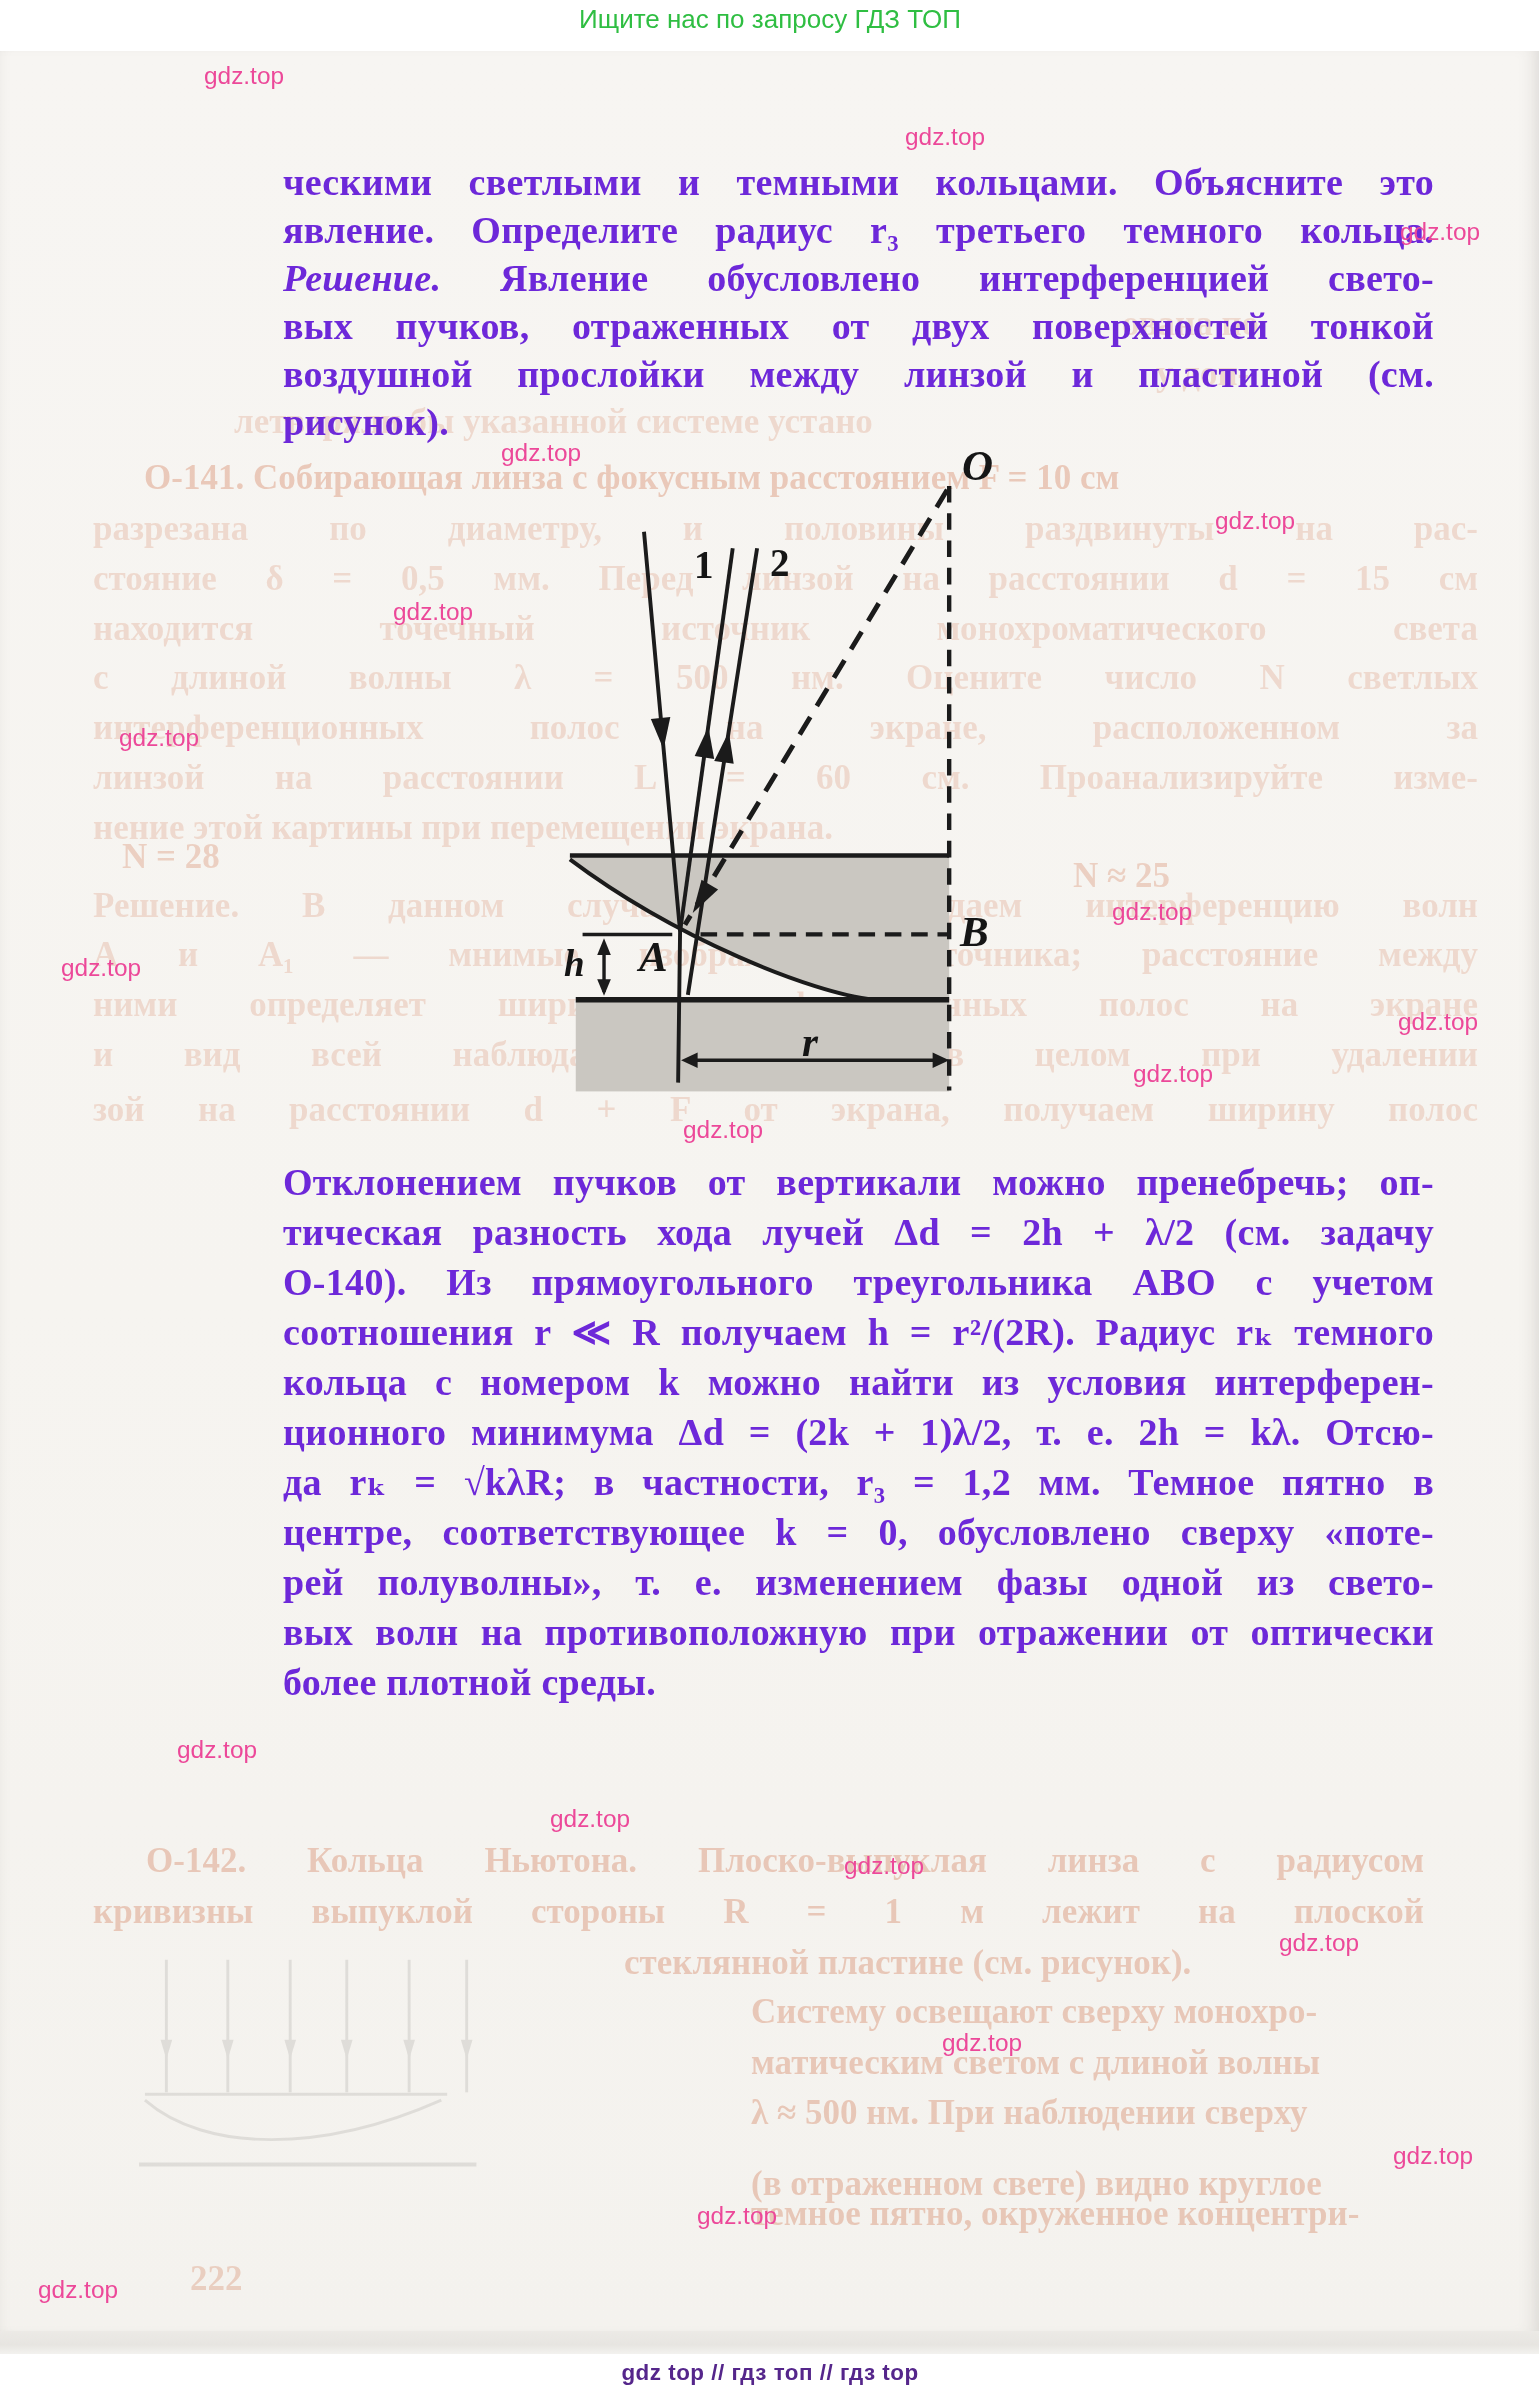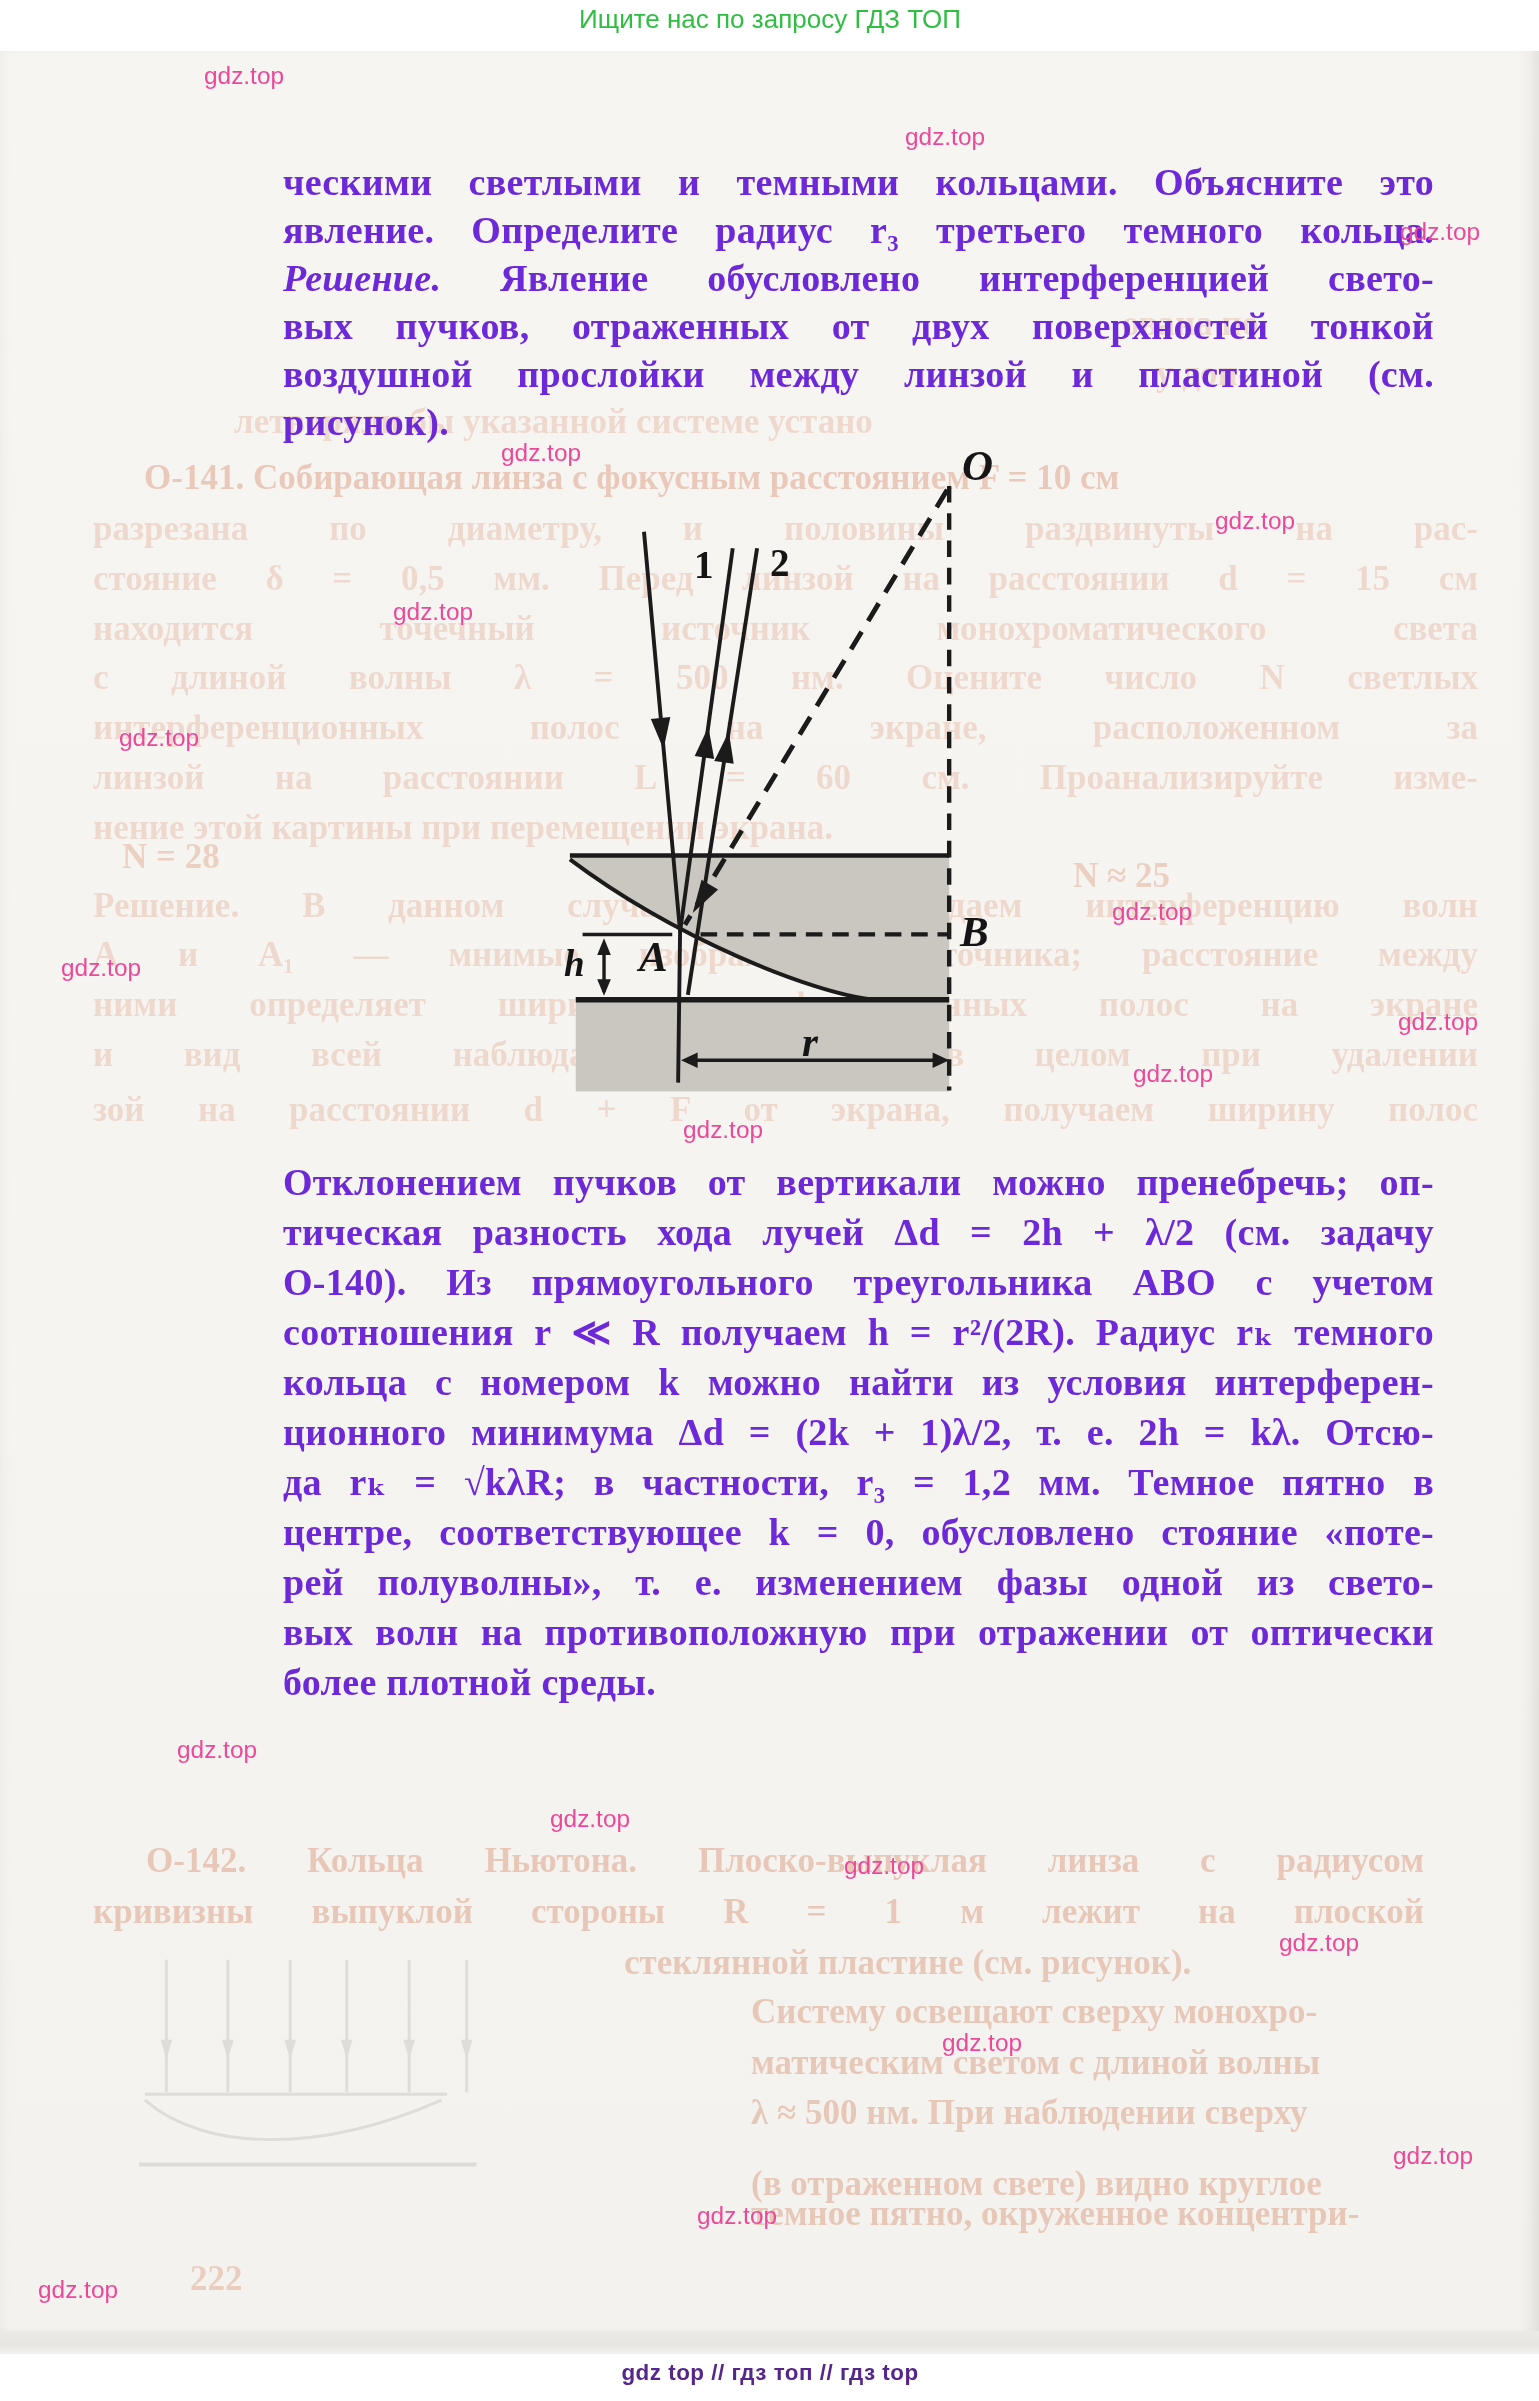"центре, соответствующее k = 0," div.tl { text: стояние -> сверху }
